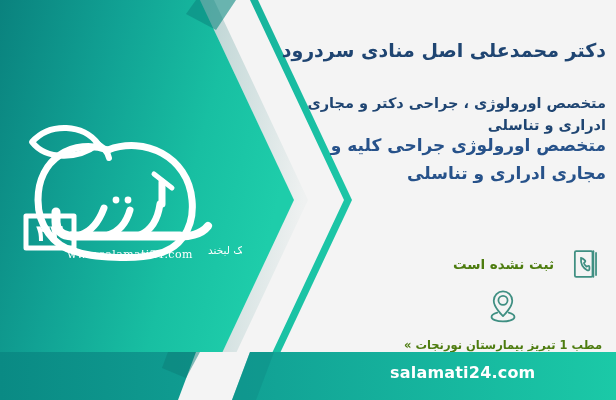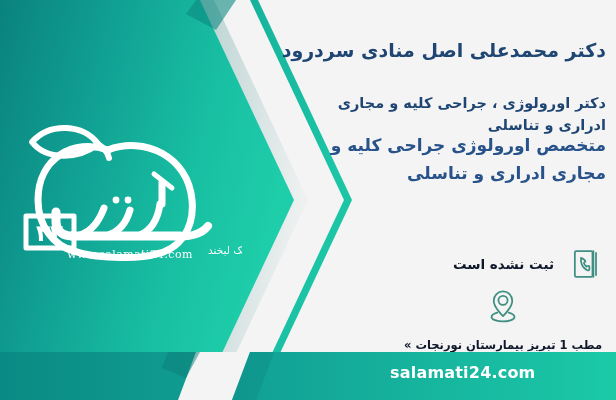"دکتر اورولوژی ، جراحی کلیه" div.spec-primary { text: دکتر اورولوژی ، جراحی کلیه -> متخصص اورولوژی ، جراحی دکتر }
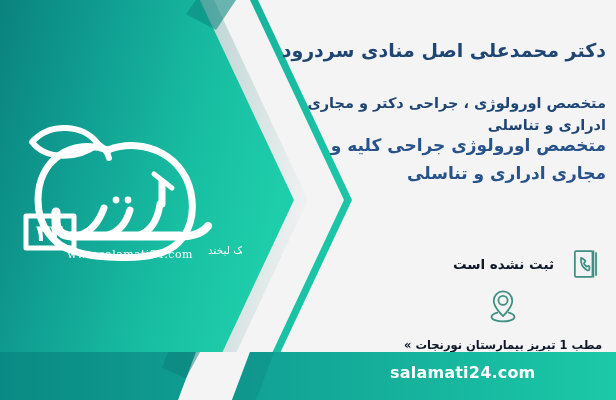"ثبت نشده است" .info-text { color: #0f172a -> #4d7c0f }
